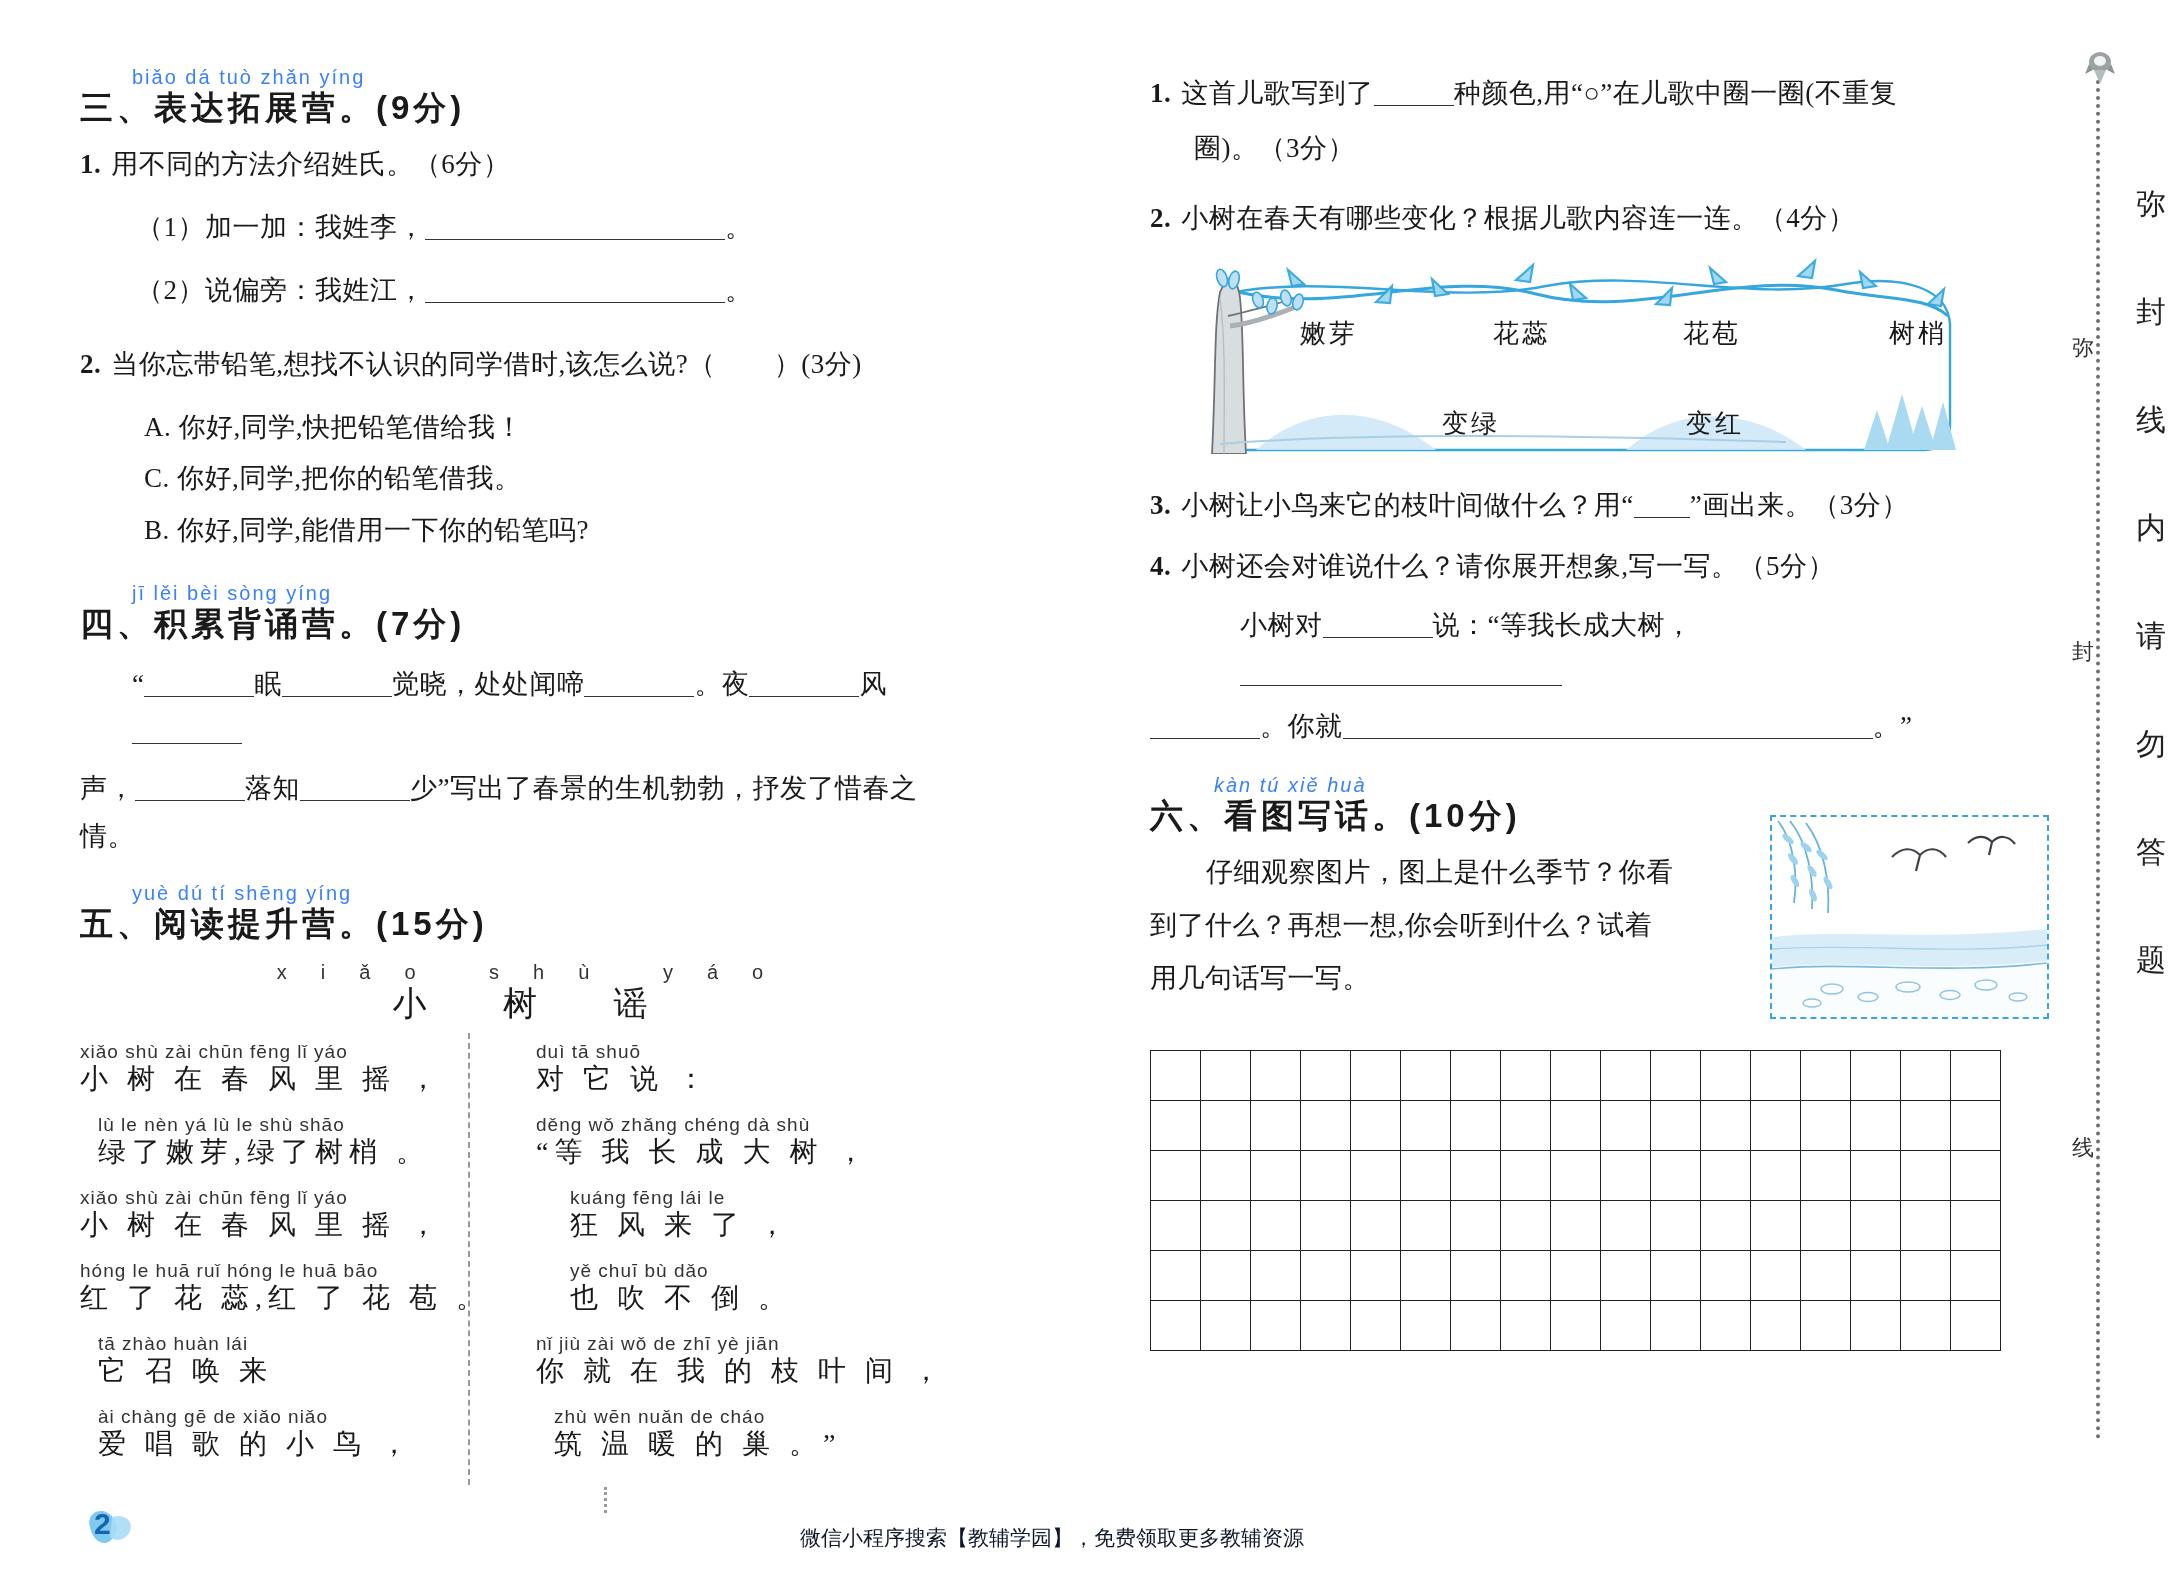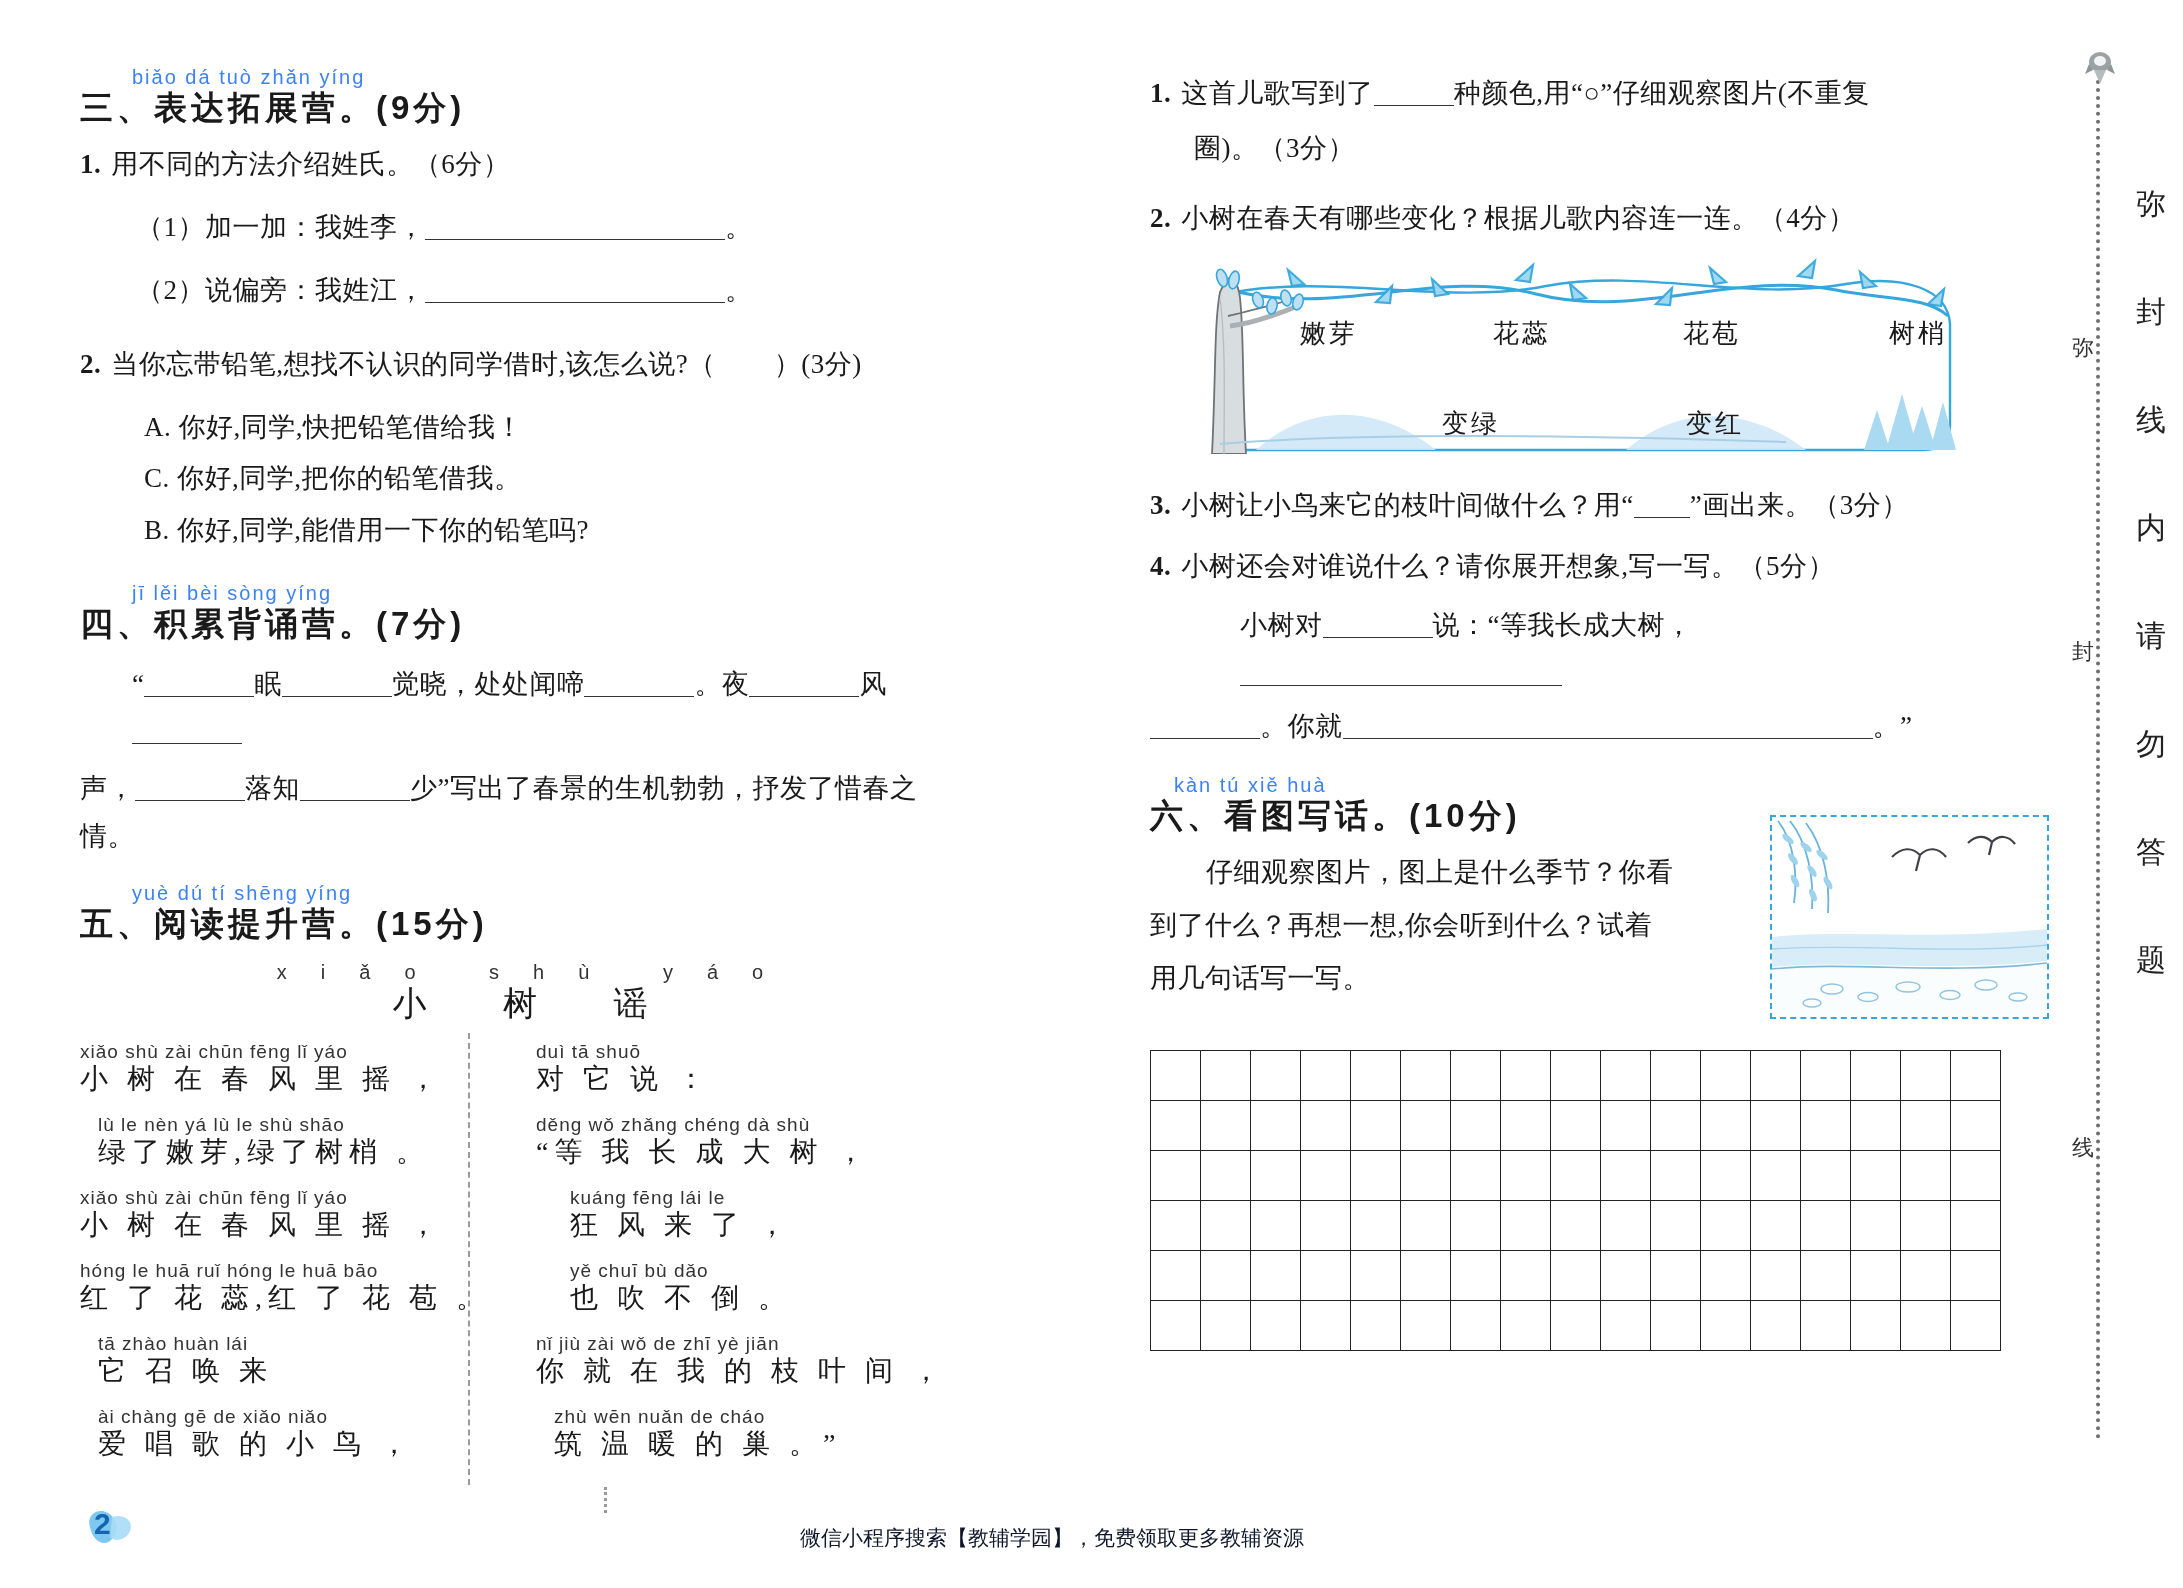"种颜色,用“○”仔细观察图片(不重复" span { text: 仔细观察图片 -> 在儿歌中圈一圈 }
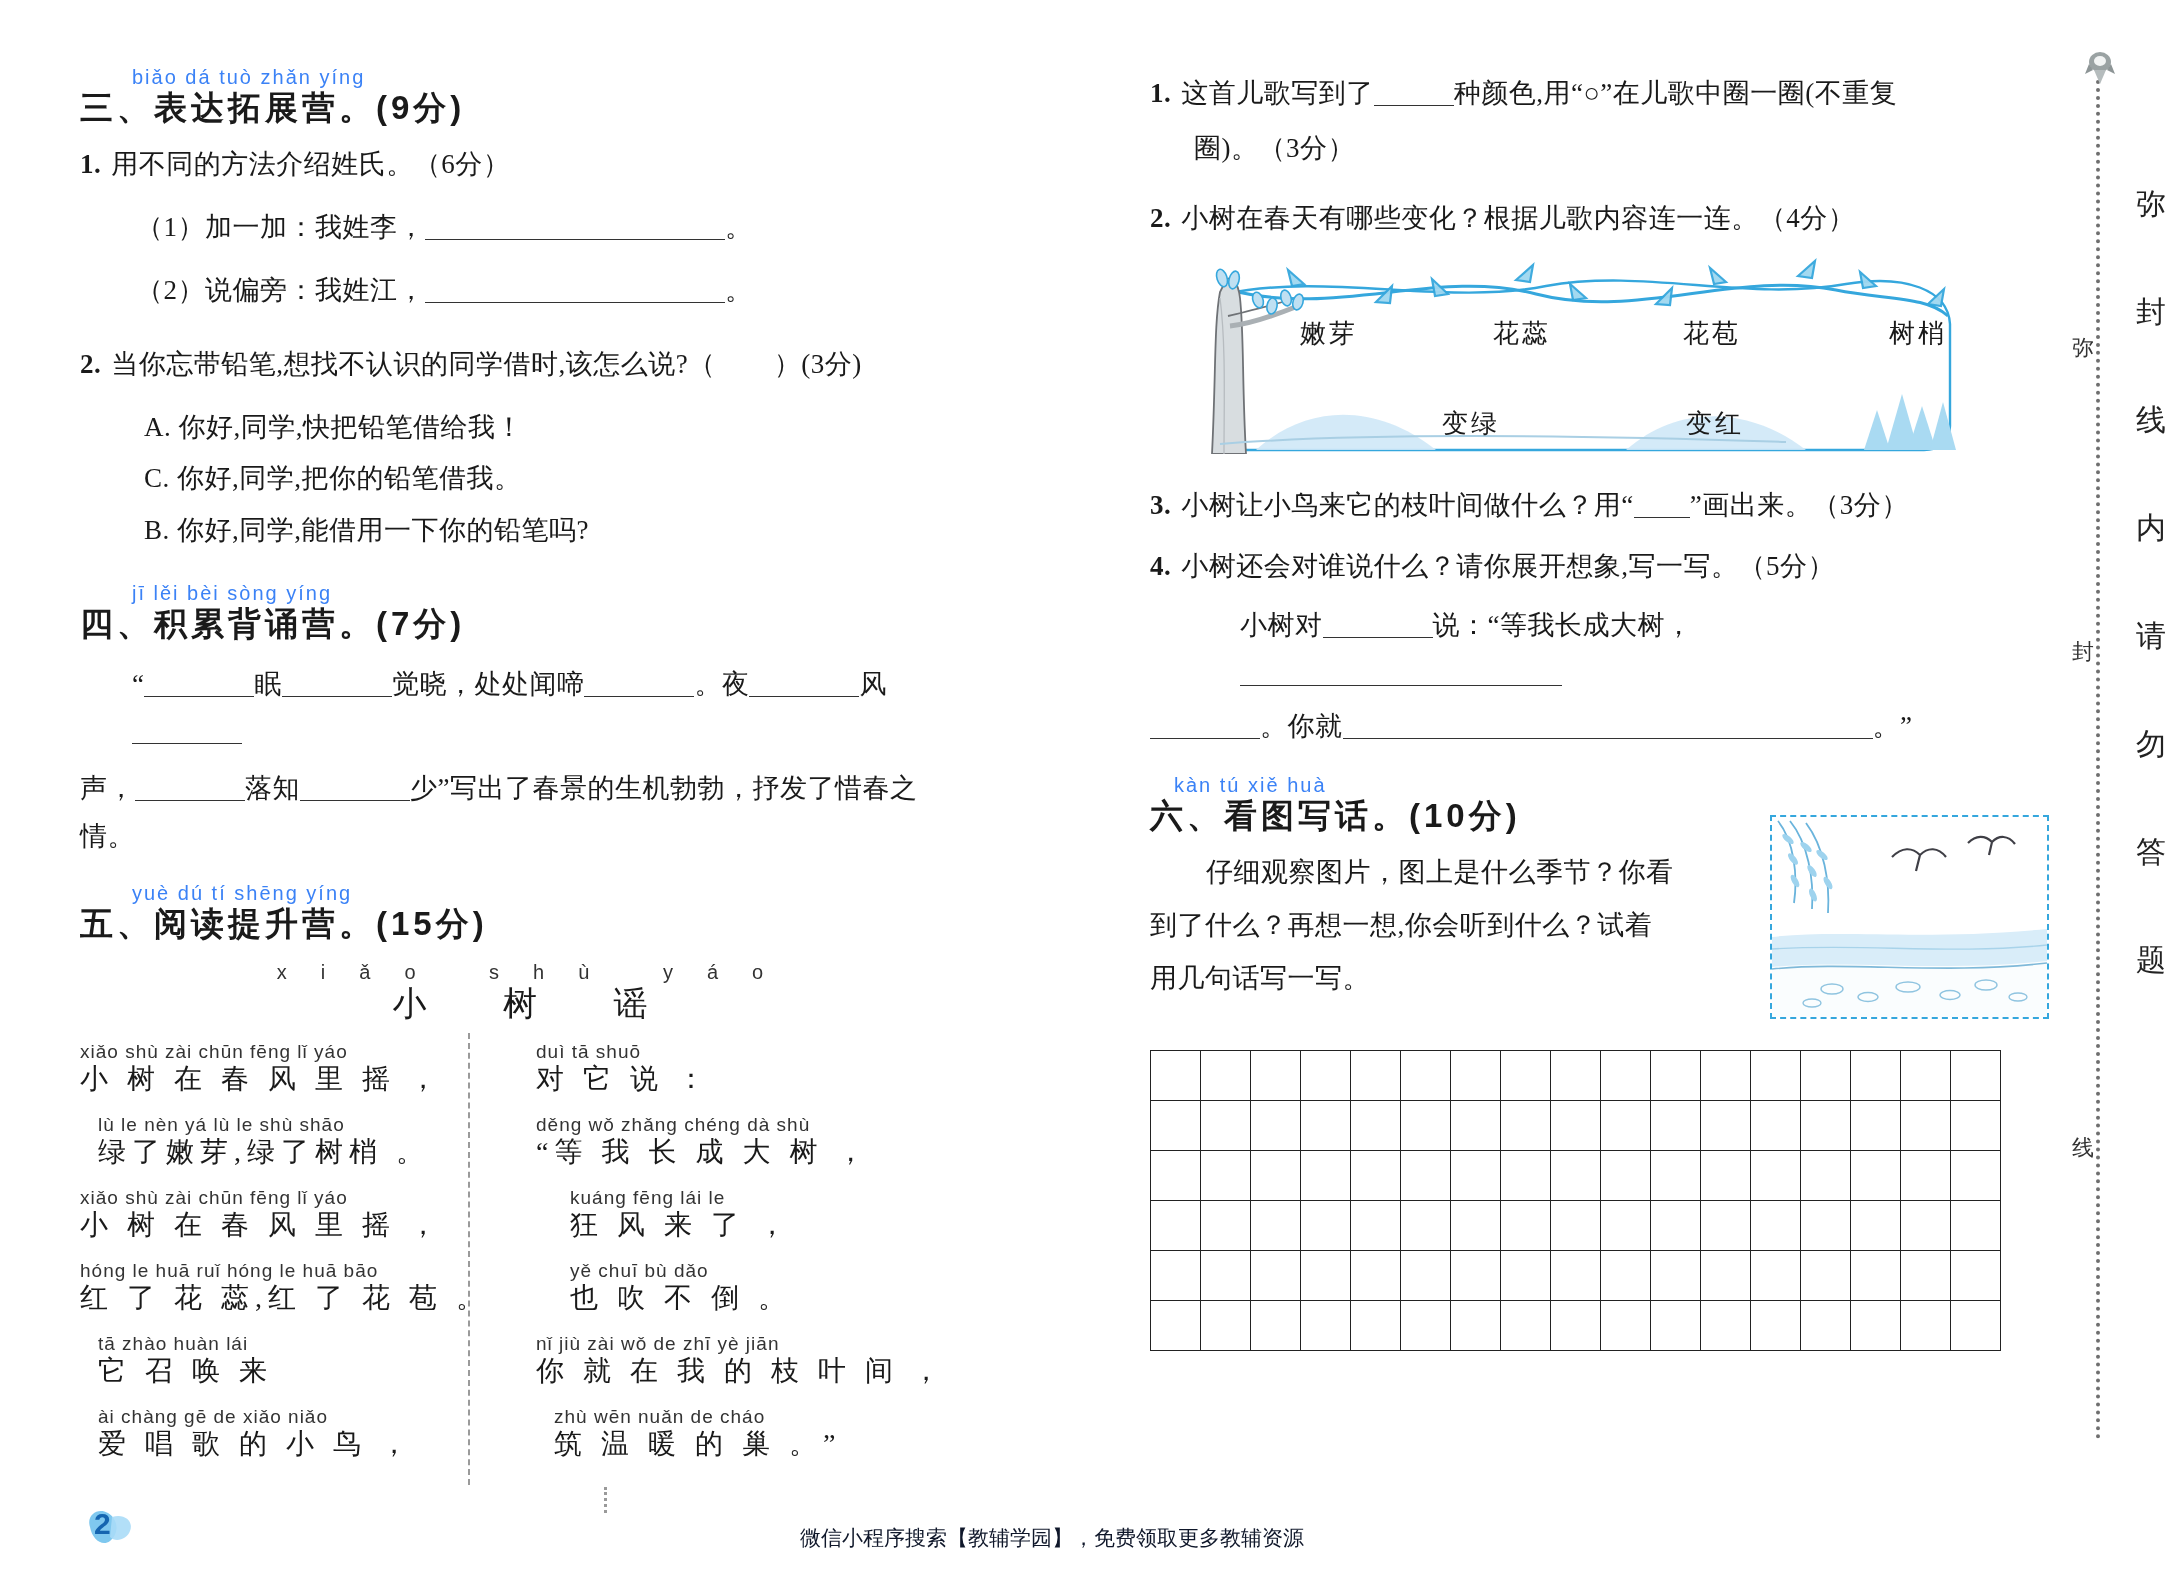"kàn tú xiě huà" div.sec-py { font-style: none -> italic; margin-left: 24px -> 64px }
